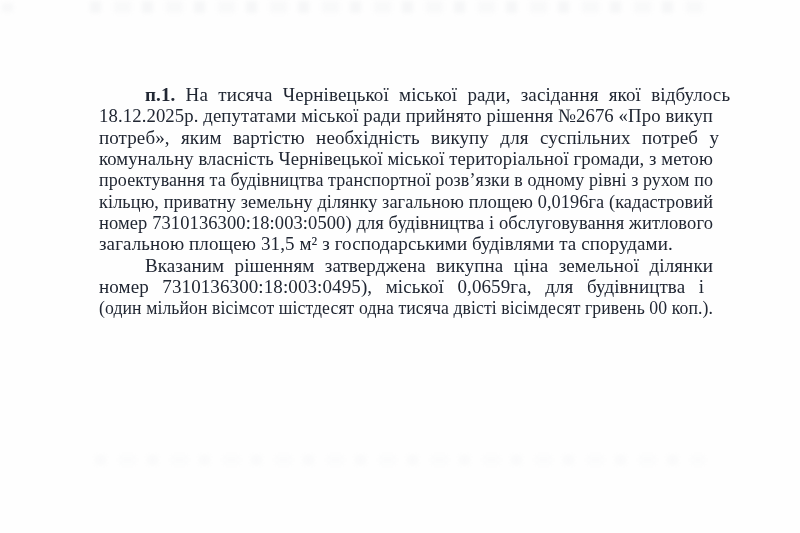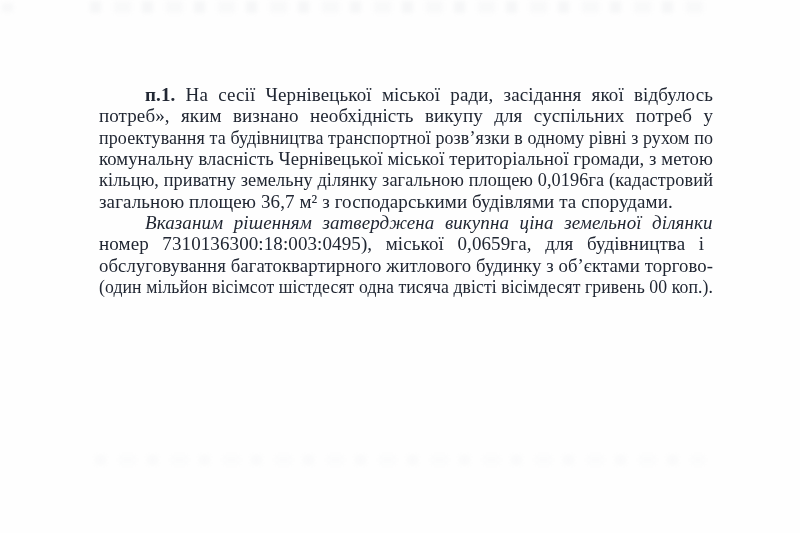"На сесії Чернівецької міської ради," span { text: сесії -> тисяча }
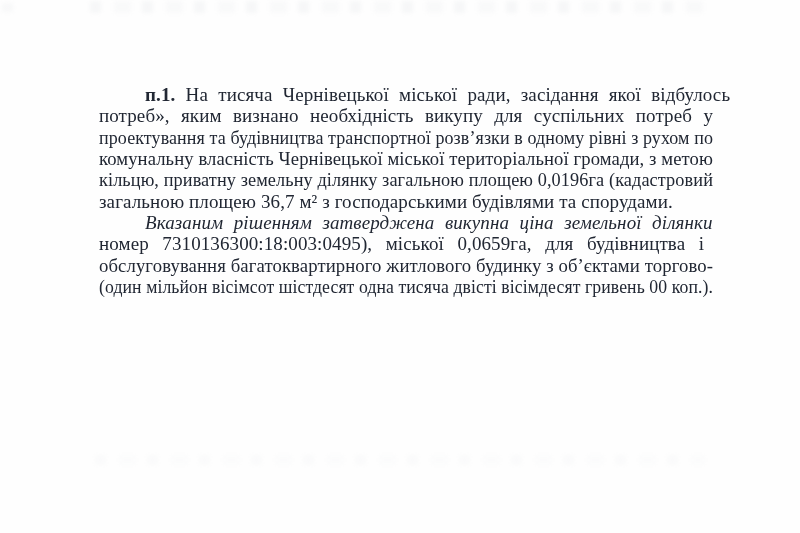"18.12.2025р. депутатами міської ради" div.line { html: none -> <div><span><span>18.12.2025р. депутатами міської ради прийнято рішення №2676 «Про викуп</span></span></div> }
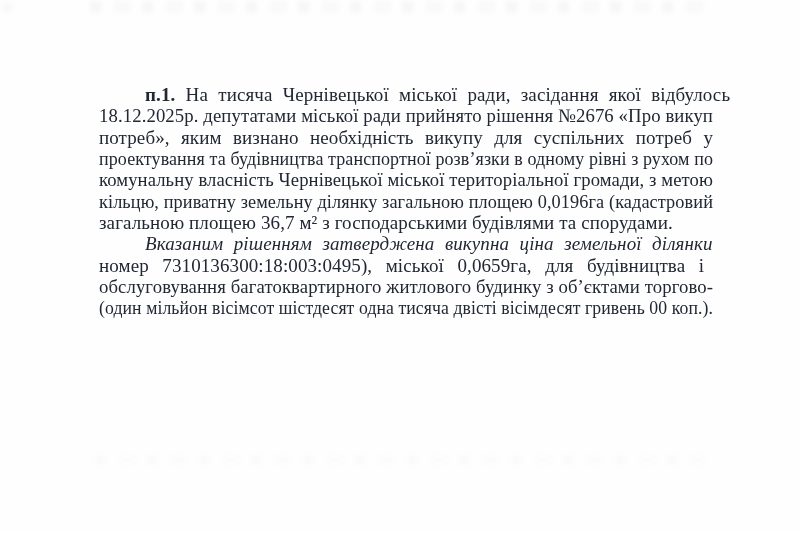"потреб», яким визнано необхідність" span { text: визнано -> вартістю }
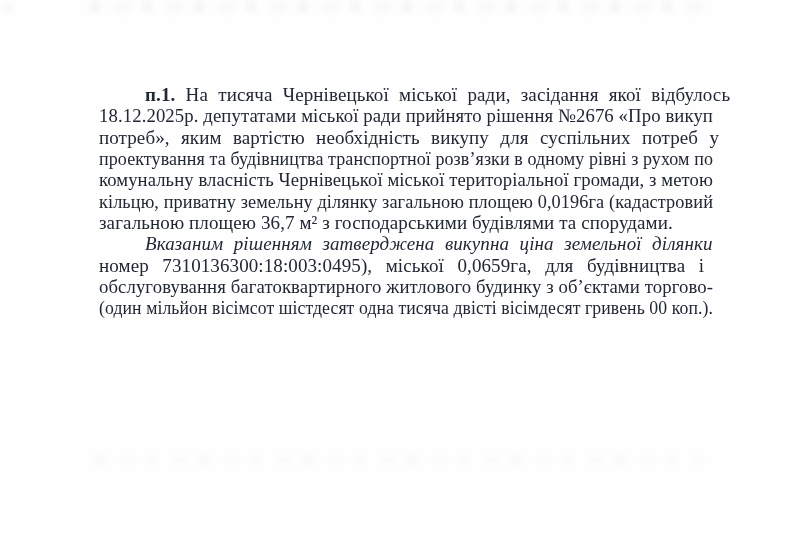"проектування та будівництва транспортної" div.line { order: before "комунальну власність Чернівецької" -> after "комунальну власність Чернівецької" }
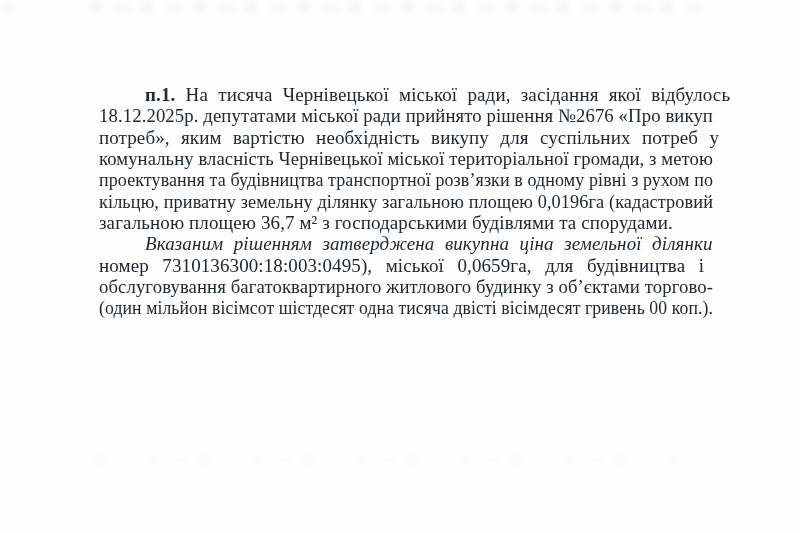"номер 7310136300:18:003:0500) для" div.line { html: none -> <div><span><span>номер 7310136300:18:003:0500) для будівництва і обслуговування житлового</span></span></div> }
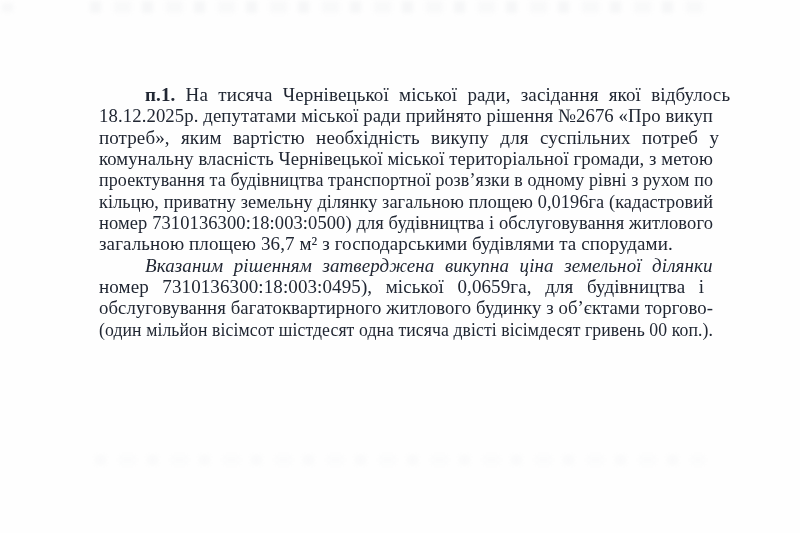"загальною площею 36,7 м² з" span { text: 36,7 -> 31,5 }
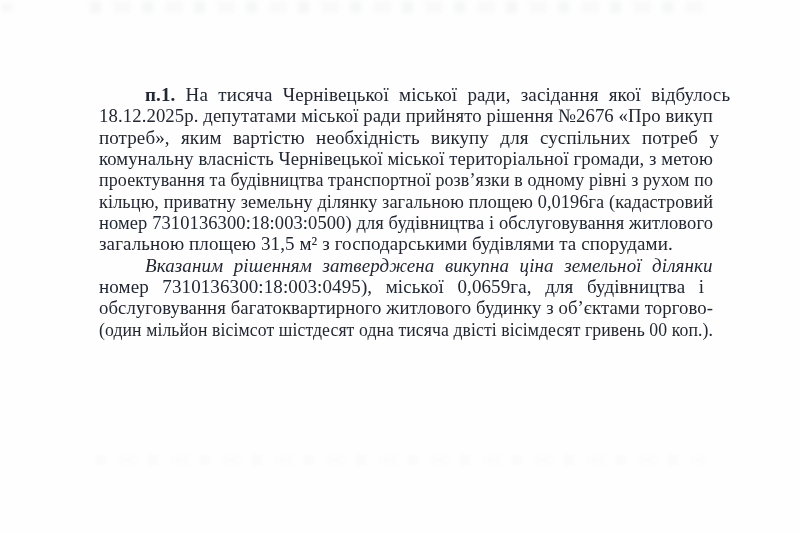"Вказаним рішенням затверджена викупна" span.fit { font-style: italic -> none }
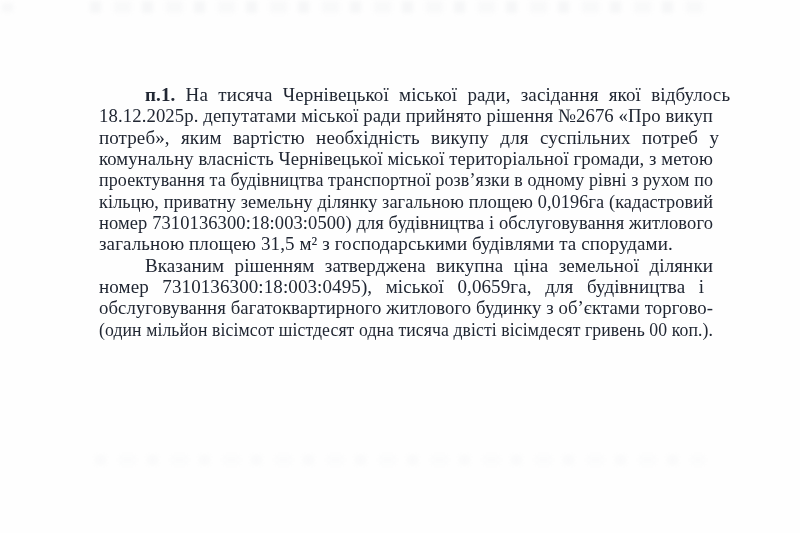"обслуговування багатоквартирного" div.line { html: <div><span><span>обслуговування багатоквартирного житлового будинку з об’єктами торгово-</span></span></div> -> none }
